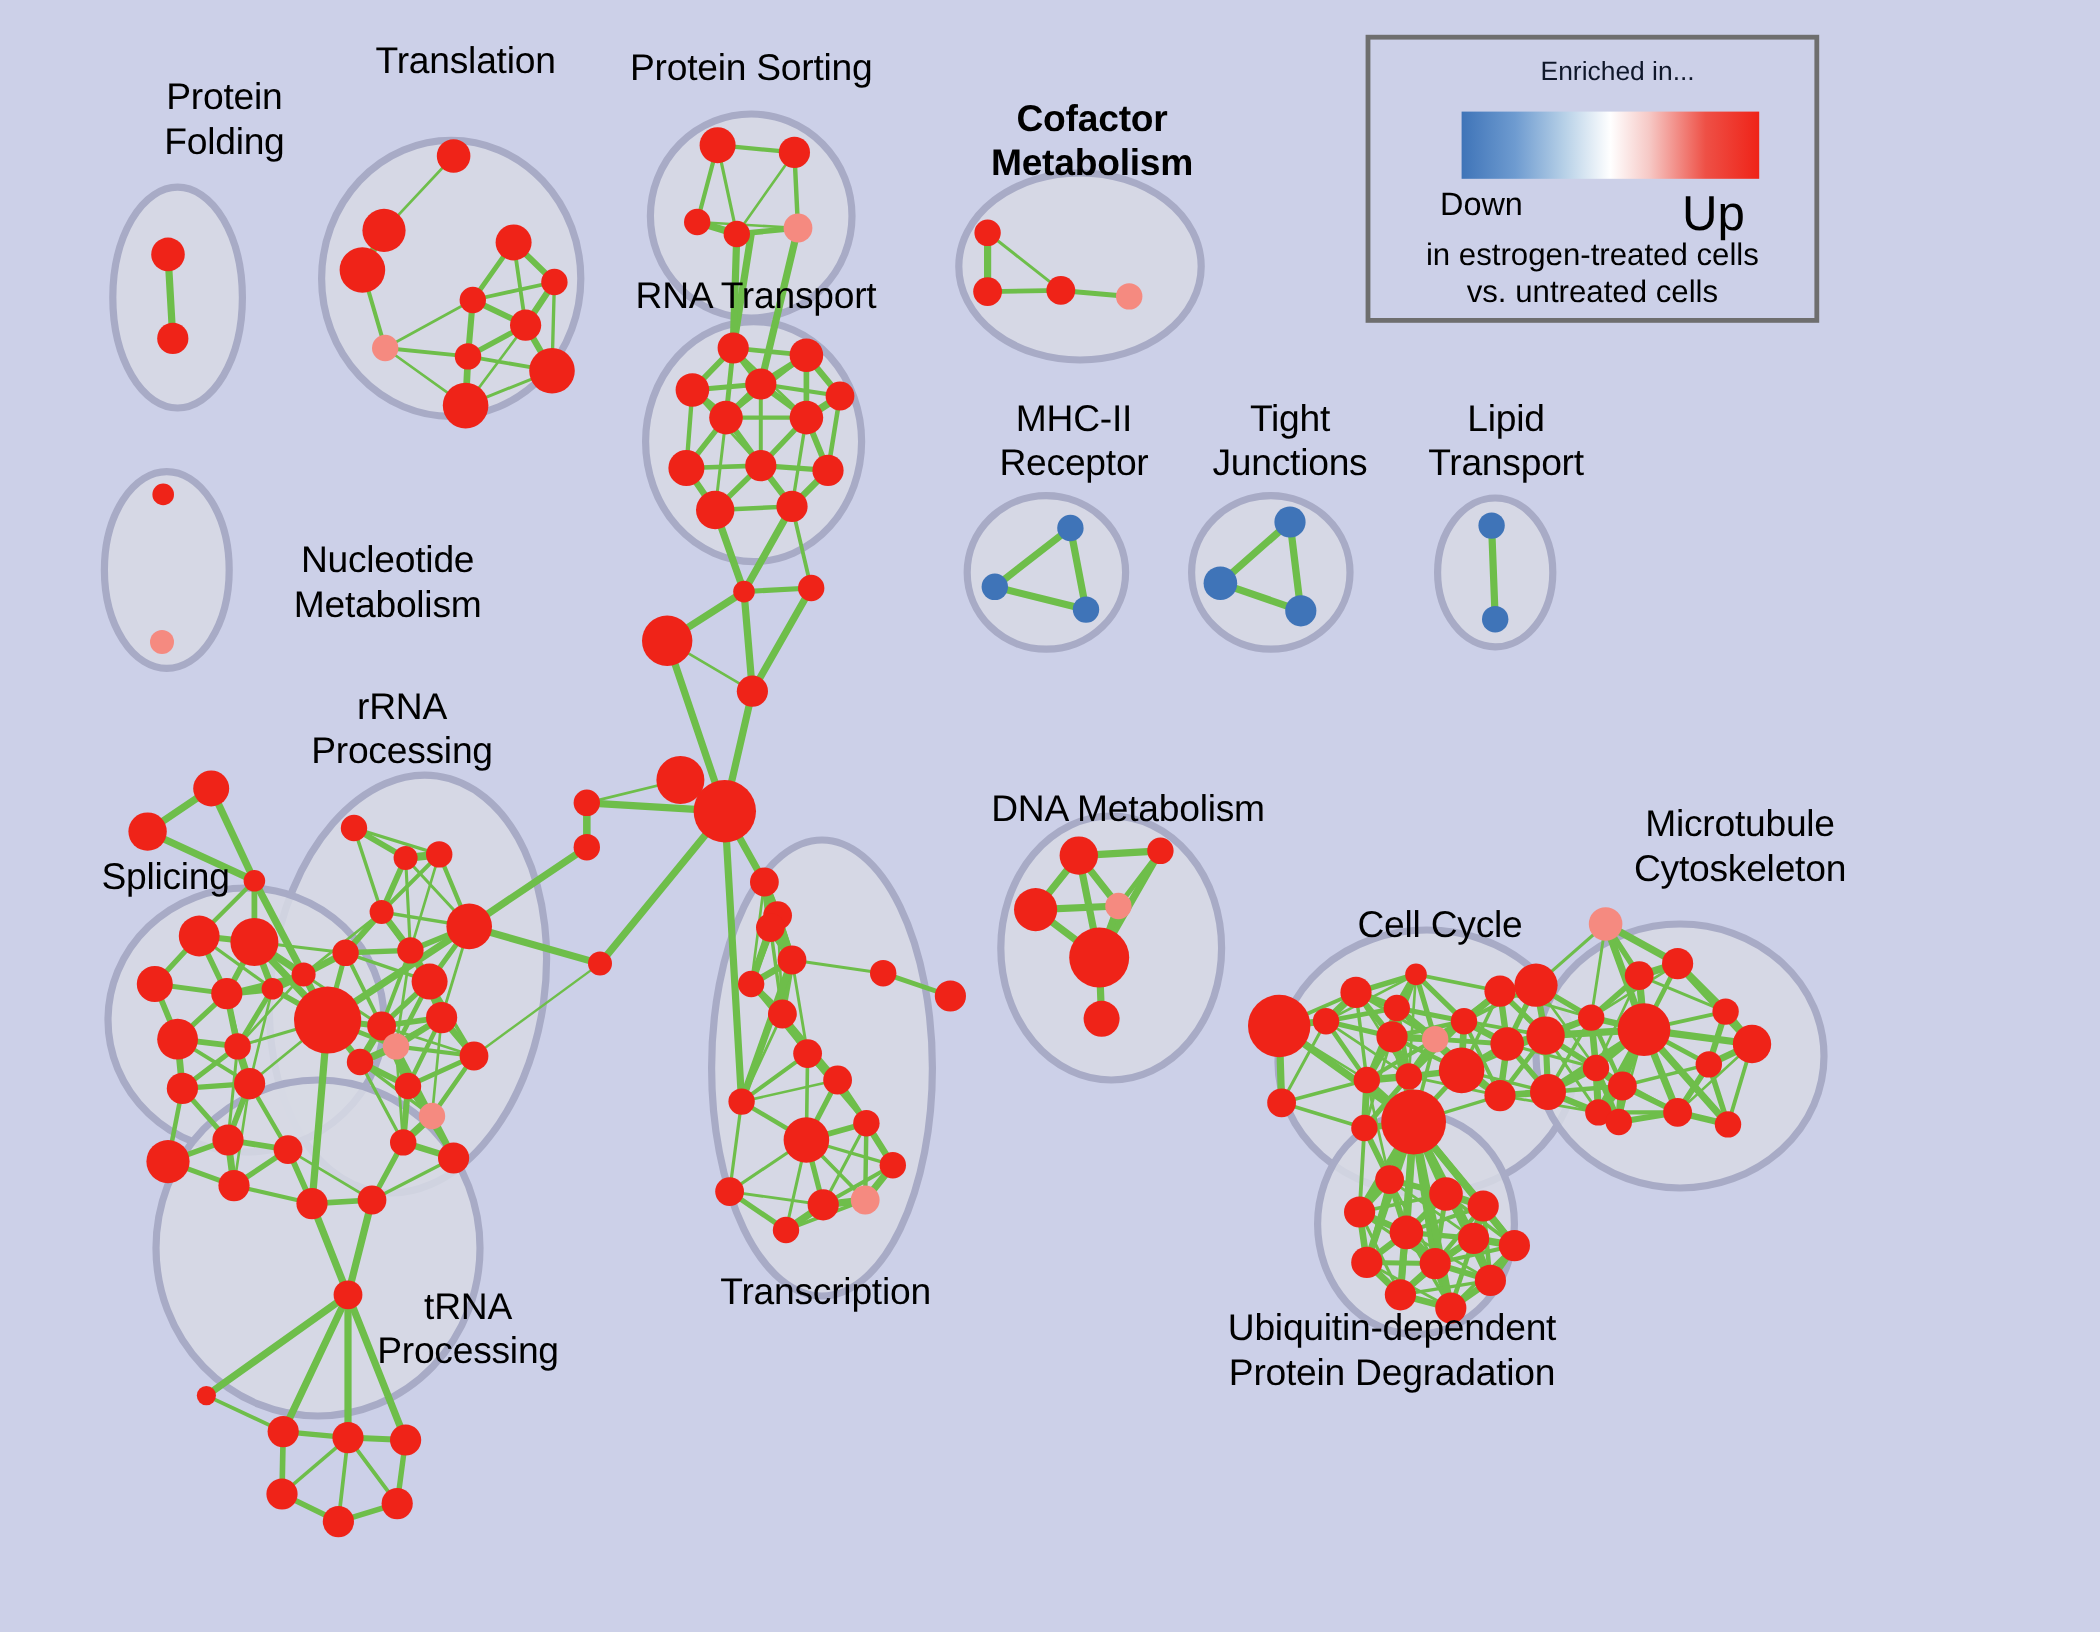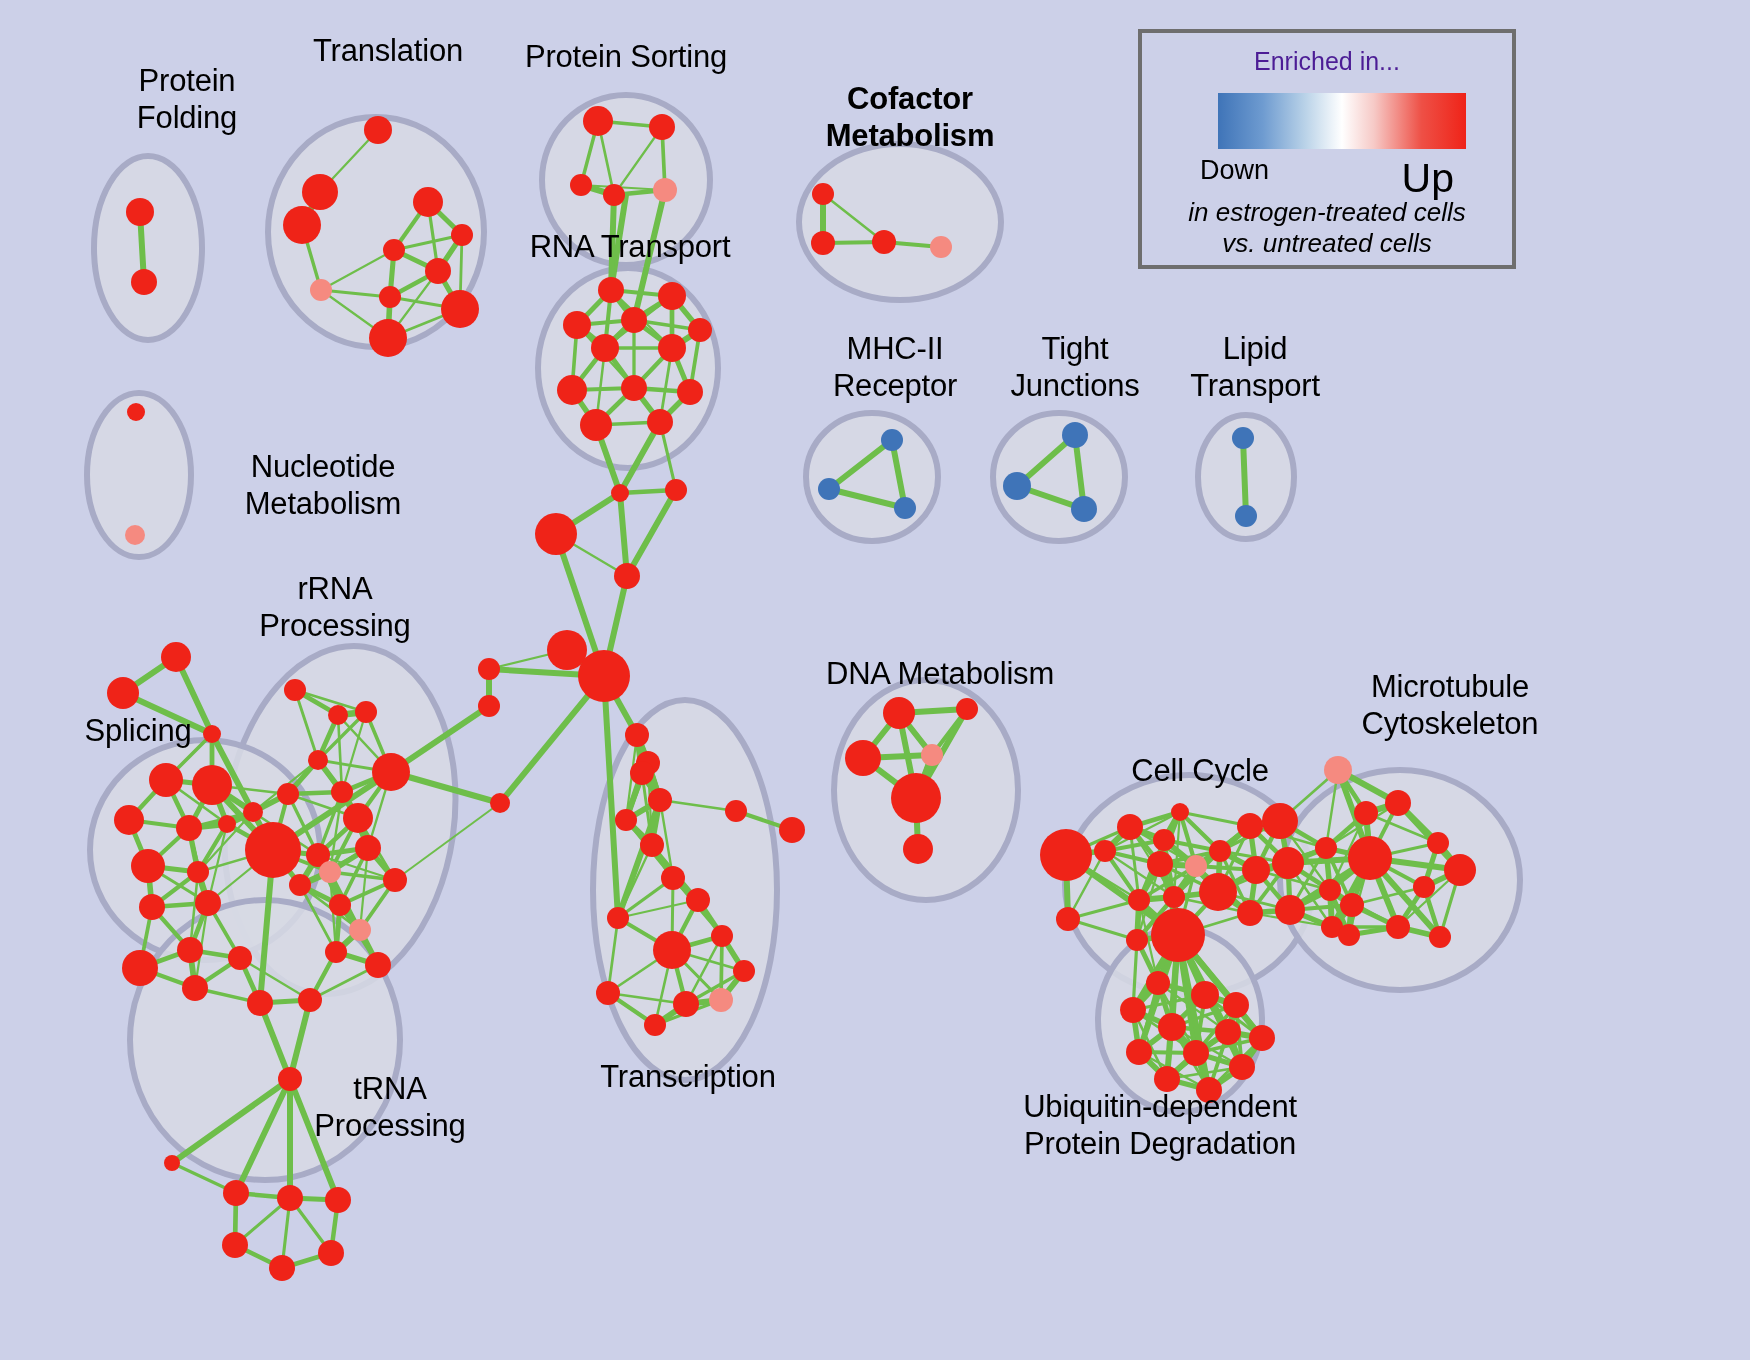"Enriched in..." #legend-title { color: #4c1d95 -> #0f172a; font-size: 25px -> 22px; padding-left: none -> 21px }
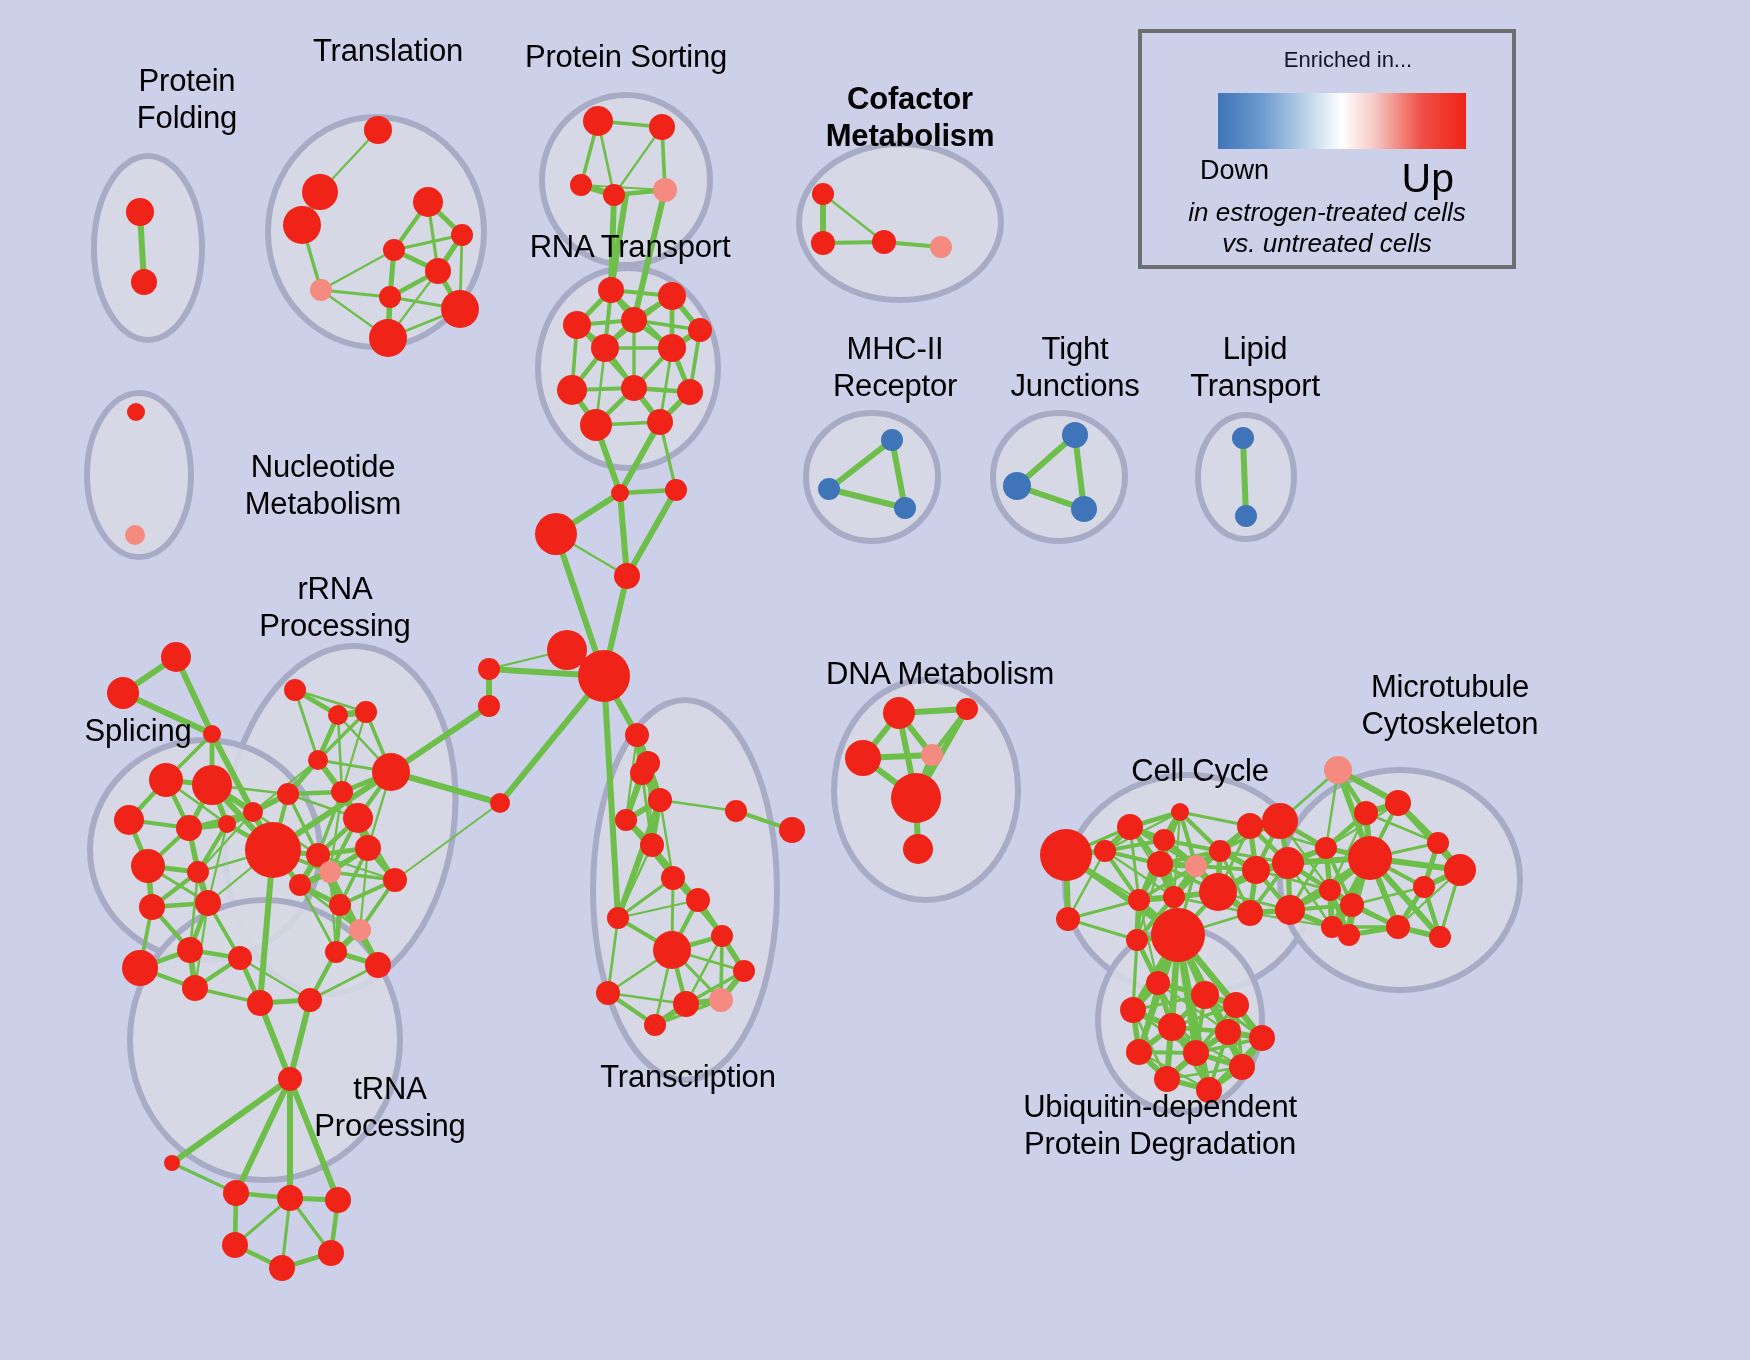"in estrogen-treated cells" #legend-sub { font-style: italic -> none }
